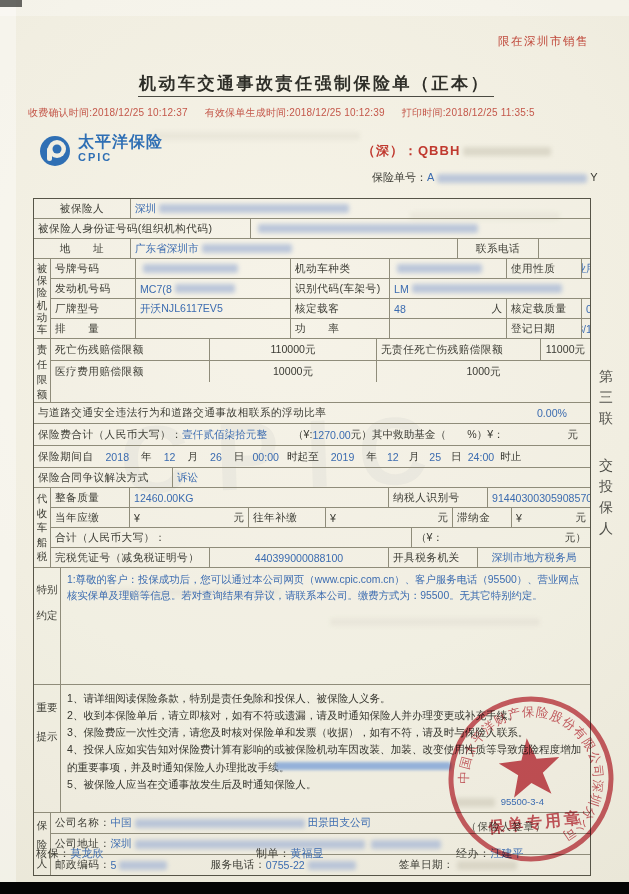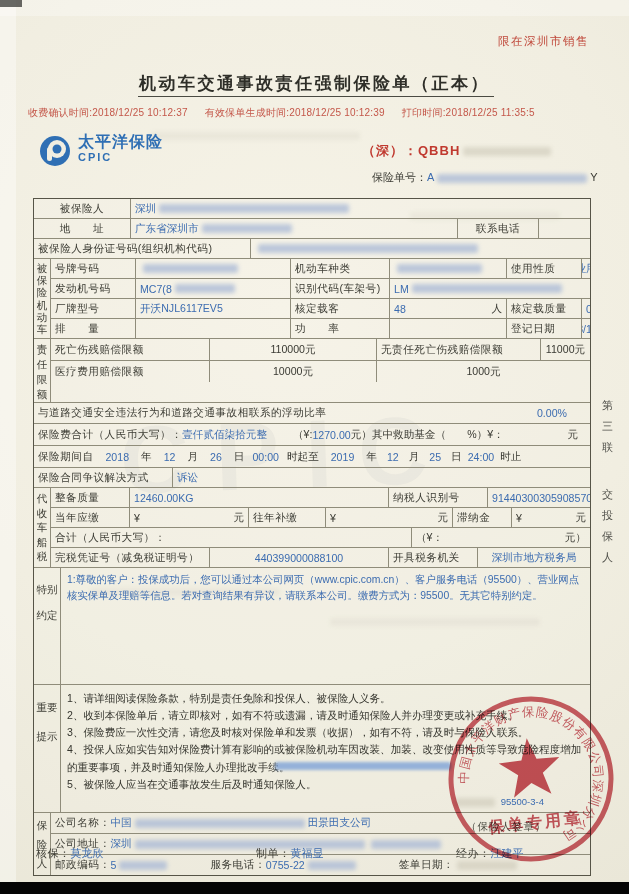"地 址" div.row { order: before "被保险人身份证号码(组织机构代码)" -> after "被保险人身份证号码(组织机构代码)" }
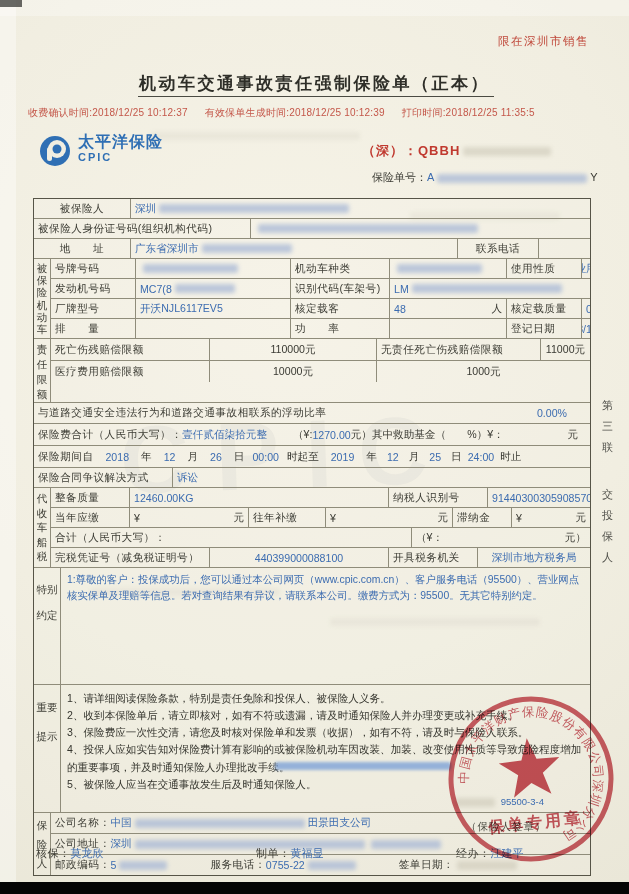"第三联" .margin-strip { font-size: 11px -> 14px; margin-top: 29px -> none }
